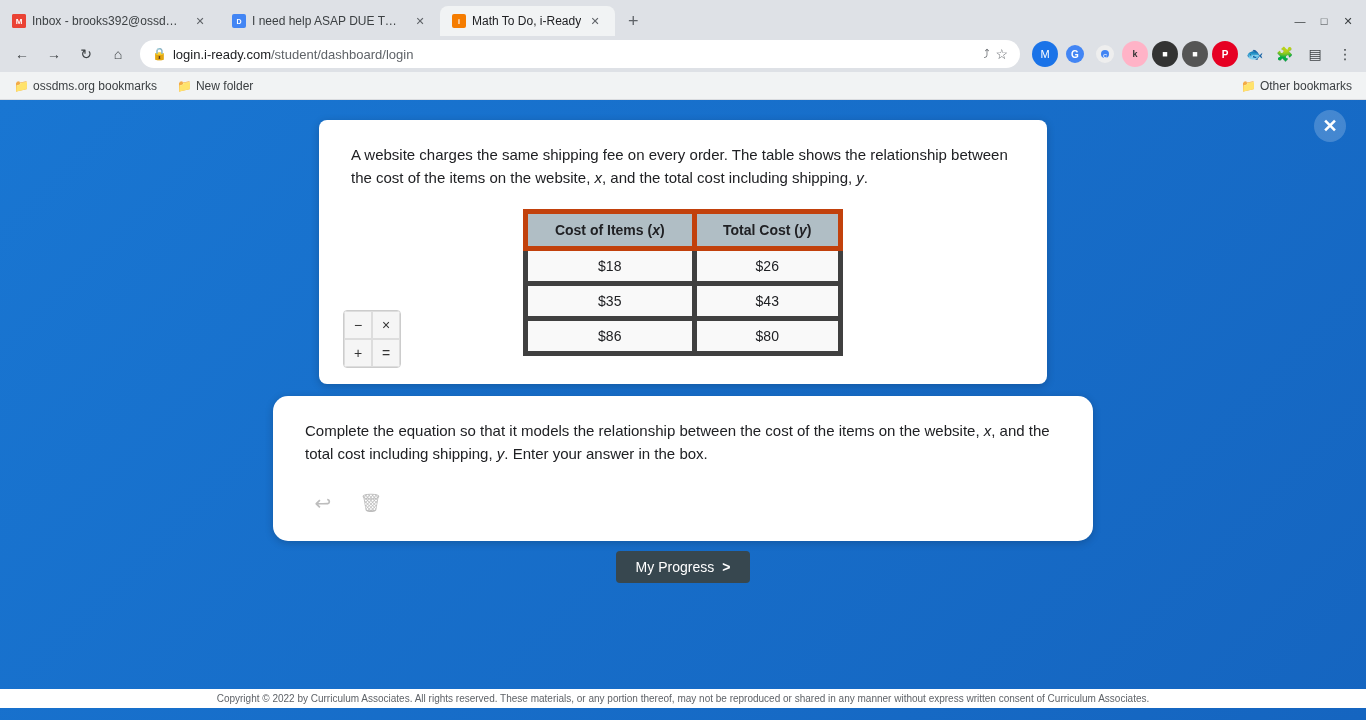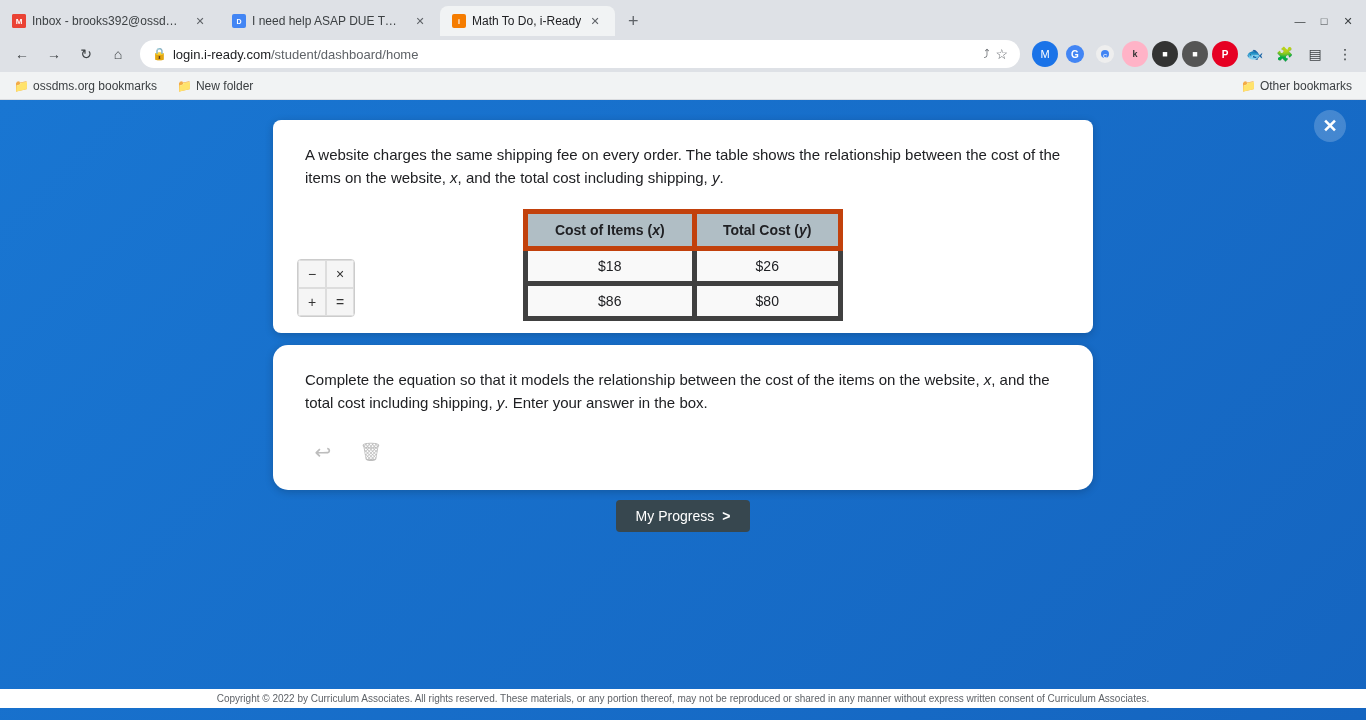"/student/dashboard/home" span.path { text: /student/dashboard/home -> /student/dashboard/login }
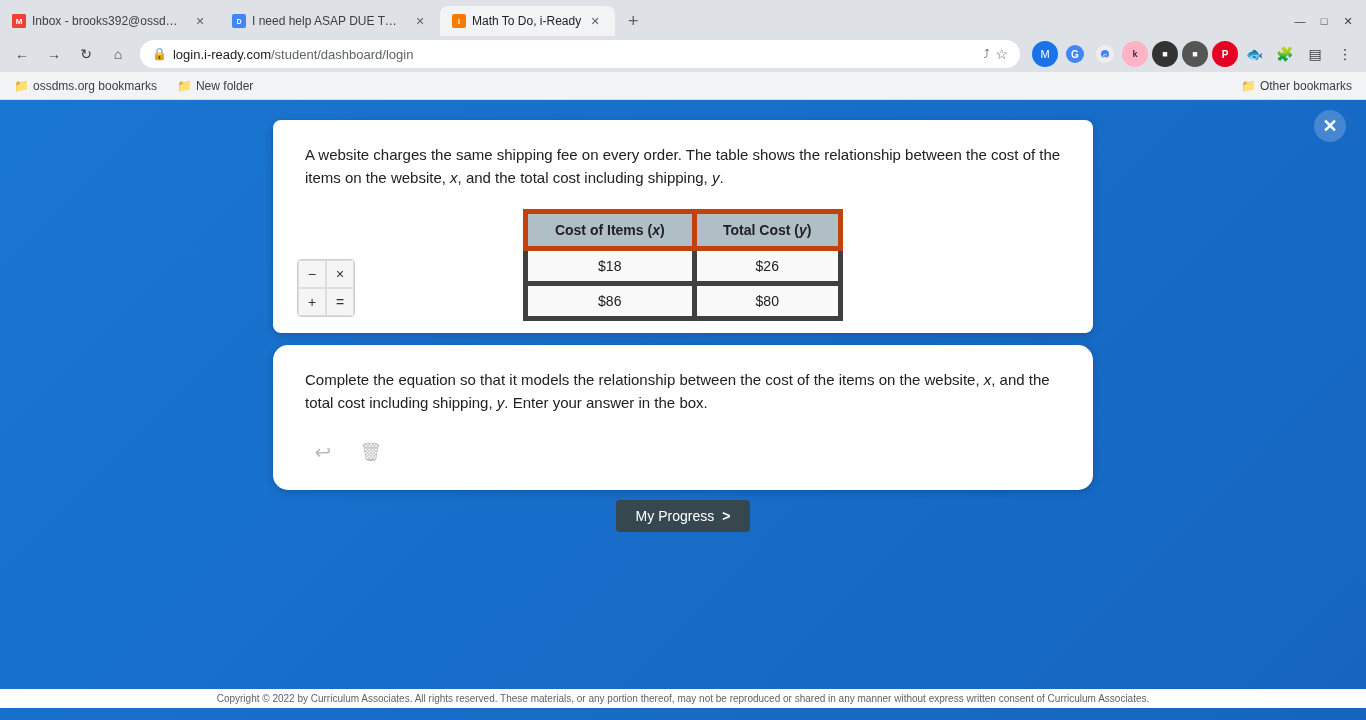"A website charges the same" .question-card { padding: 24px 32px 12px -> 24px 32px 28px; width: 820px -> 728px }
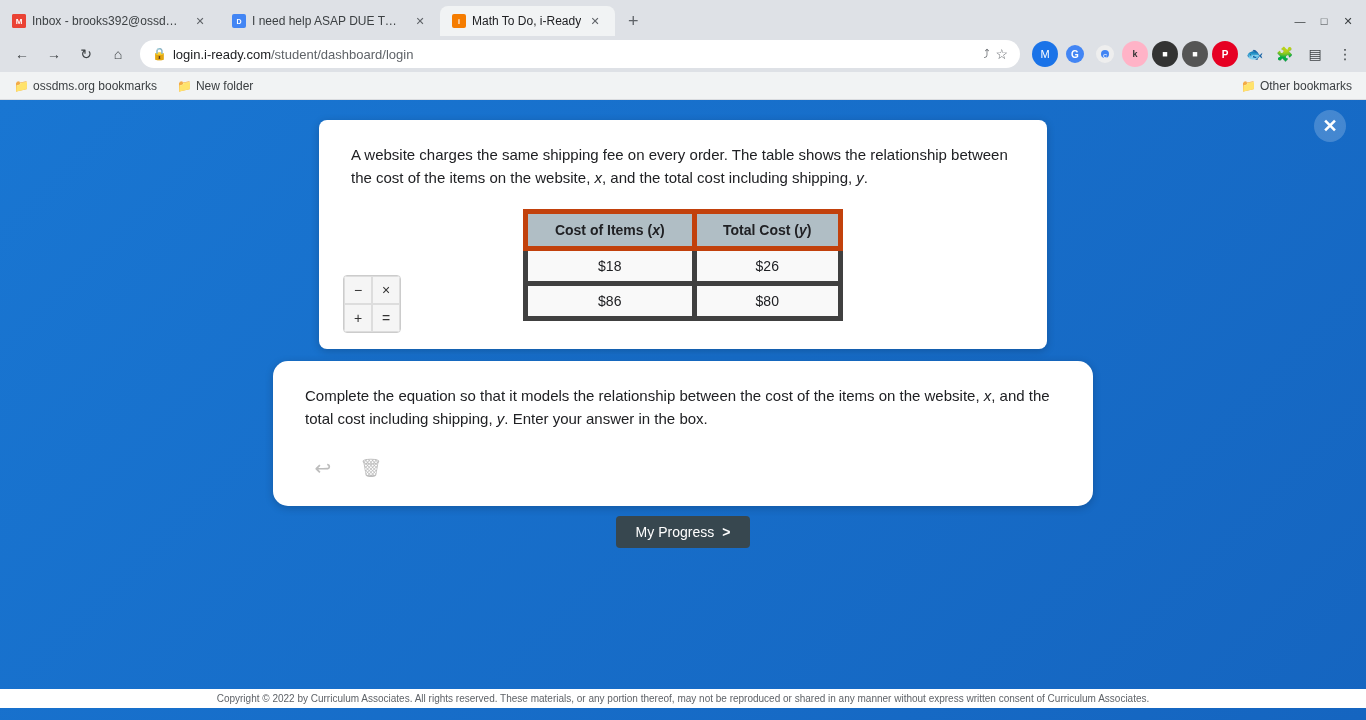"$35" tr { html: none -> <tr> <td>$35</td> <td>$43</td> </tr> }
